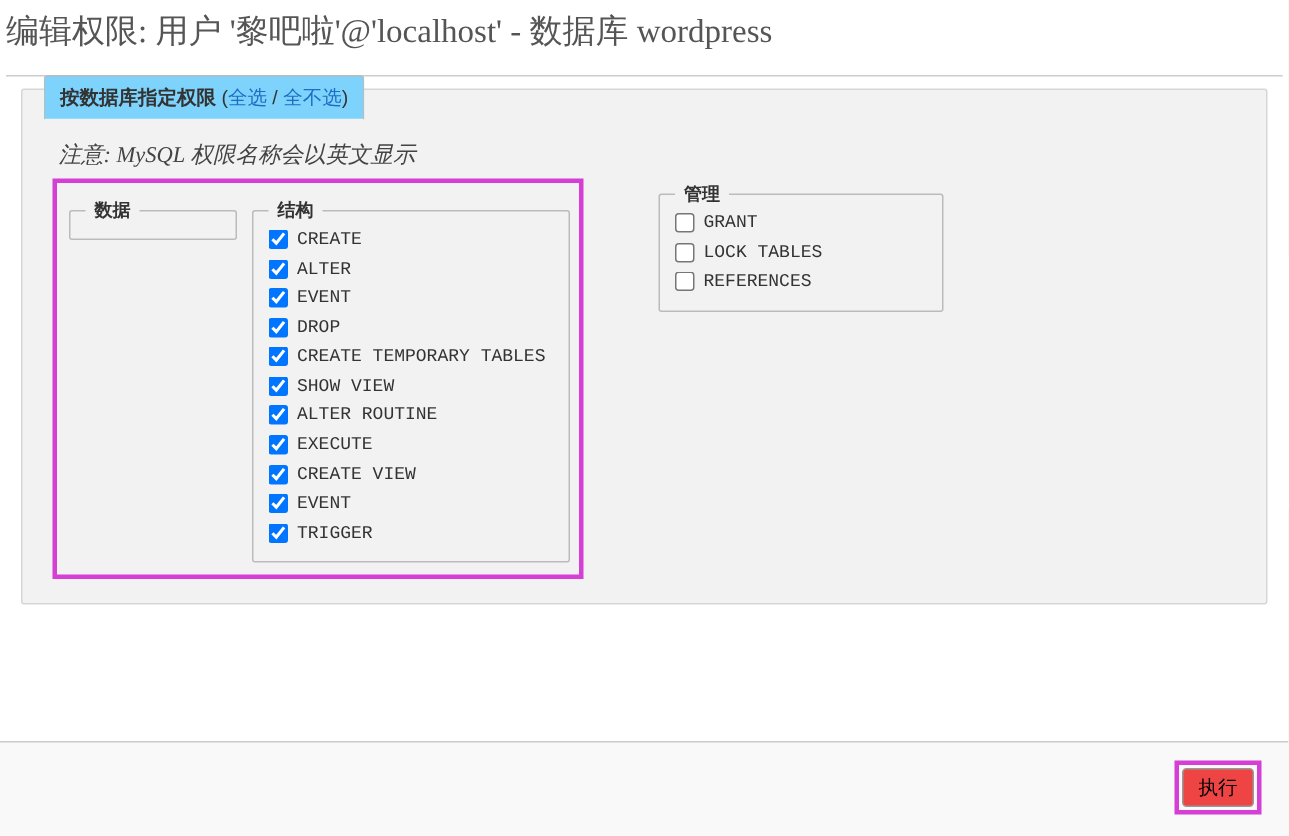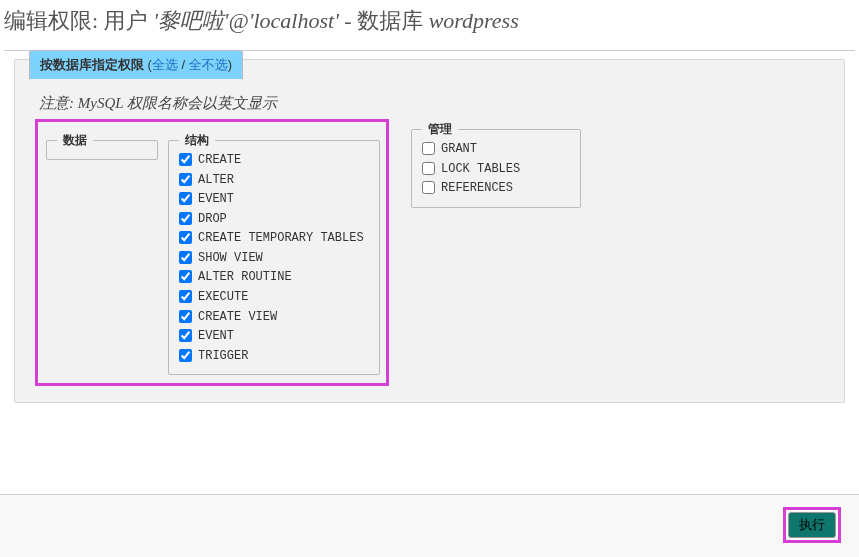"'黎吧啦'@'localhost'" .page-title .italic { font-style: italic -> none }
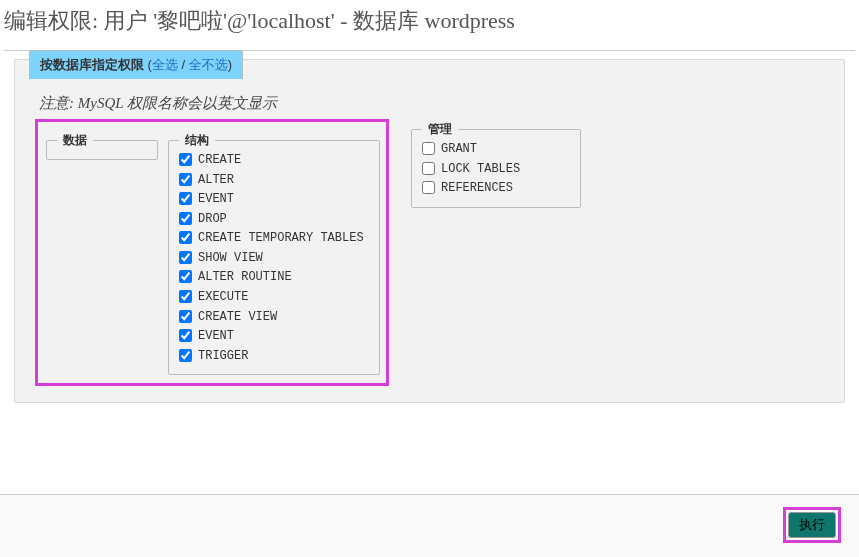"管理" .admin-group { margin-left: 8px -> 36px; width: 170px -> 190px }
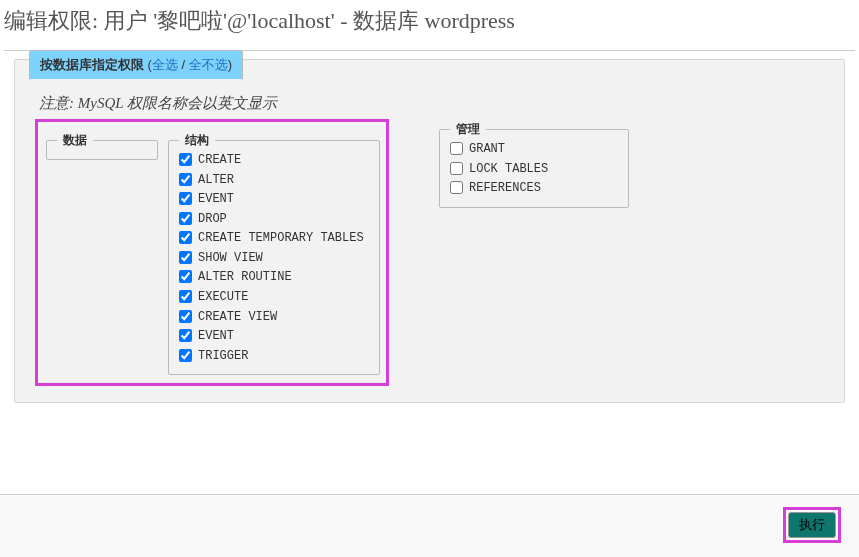"执行" button.exec { background: #0f766e -> #ef4444 }
